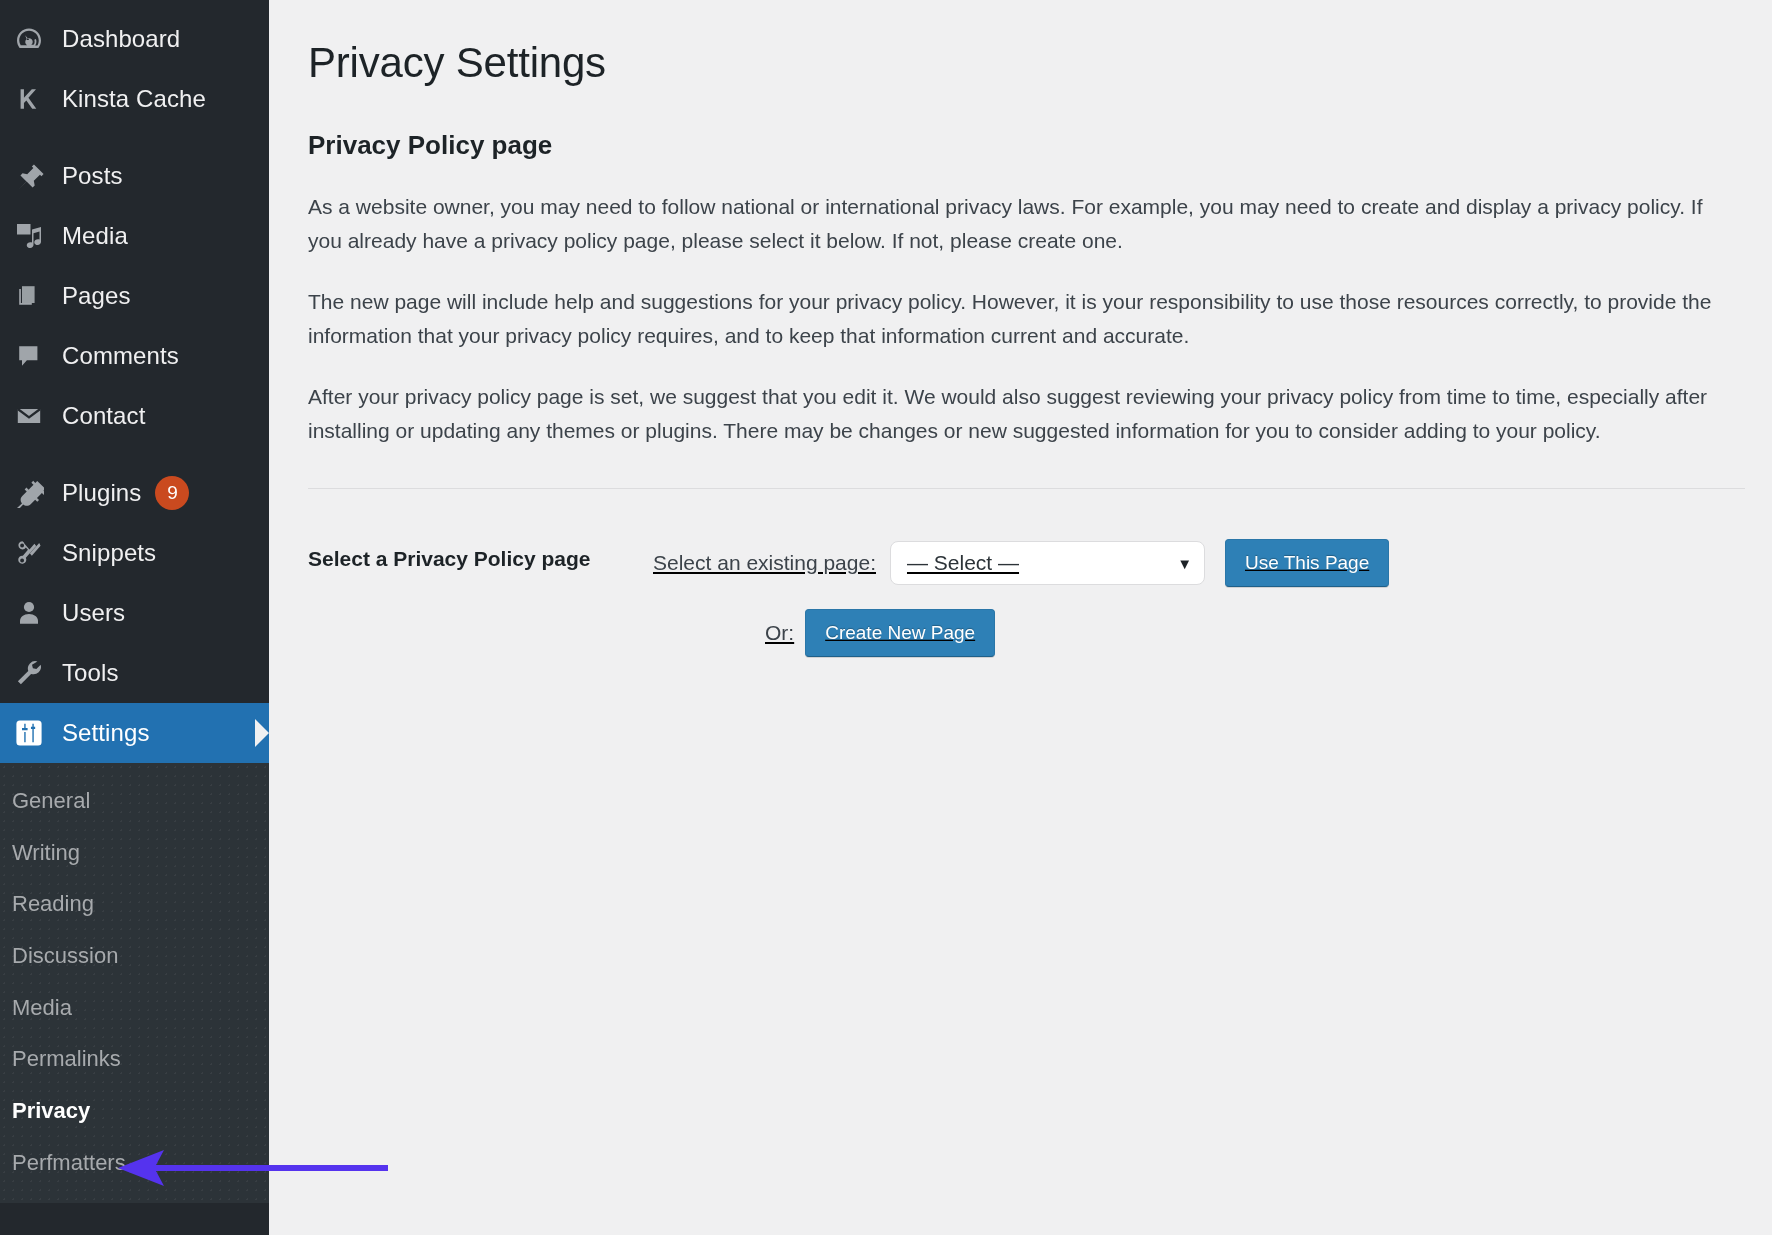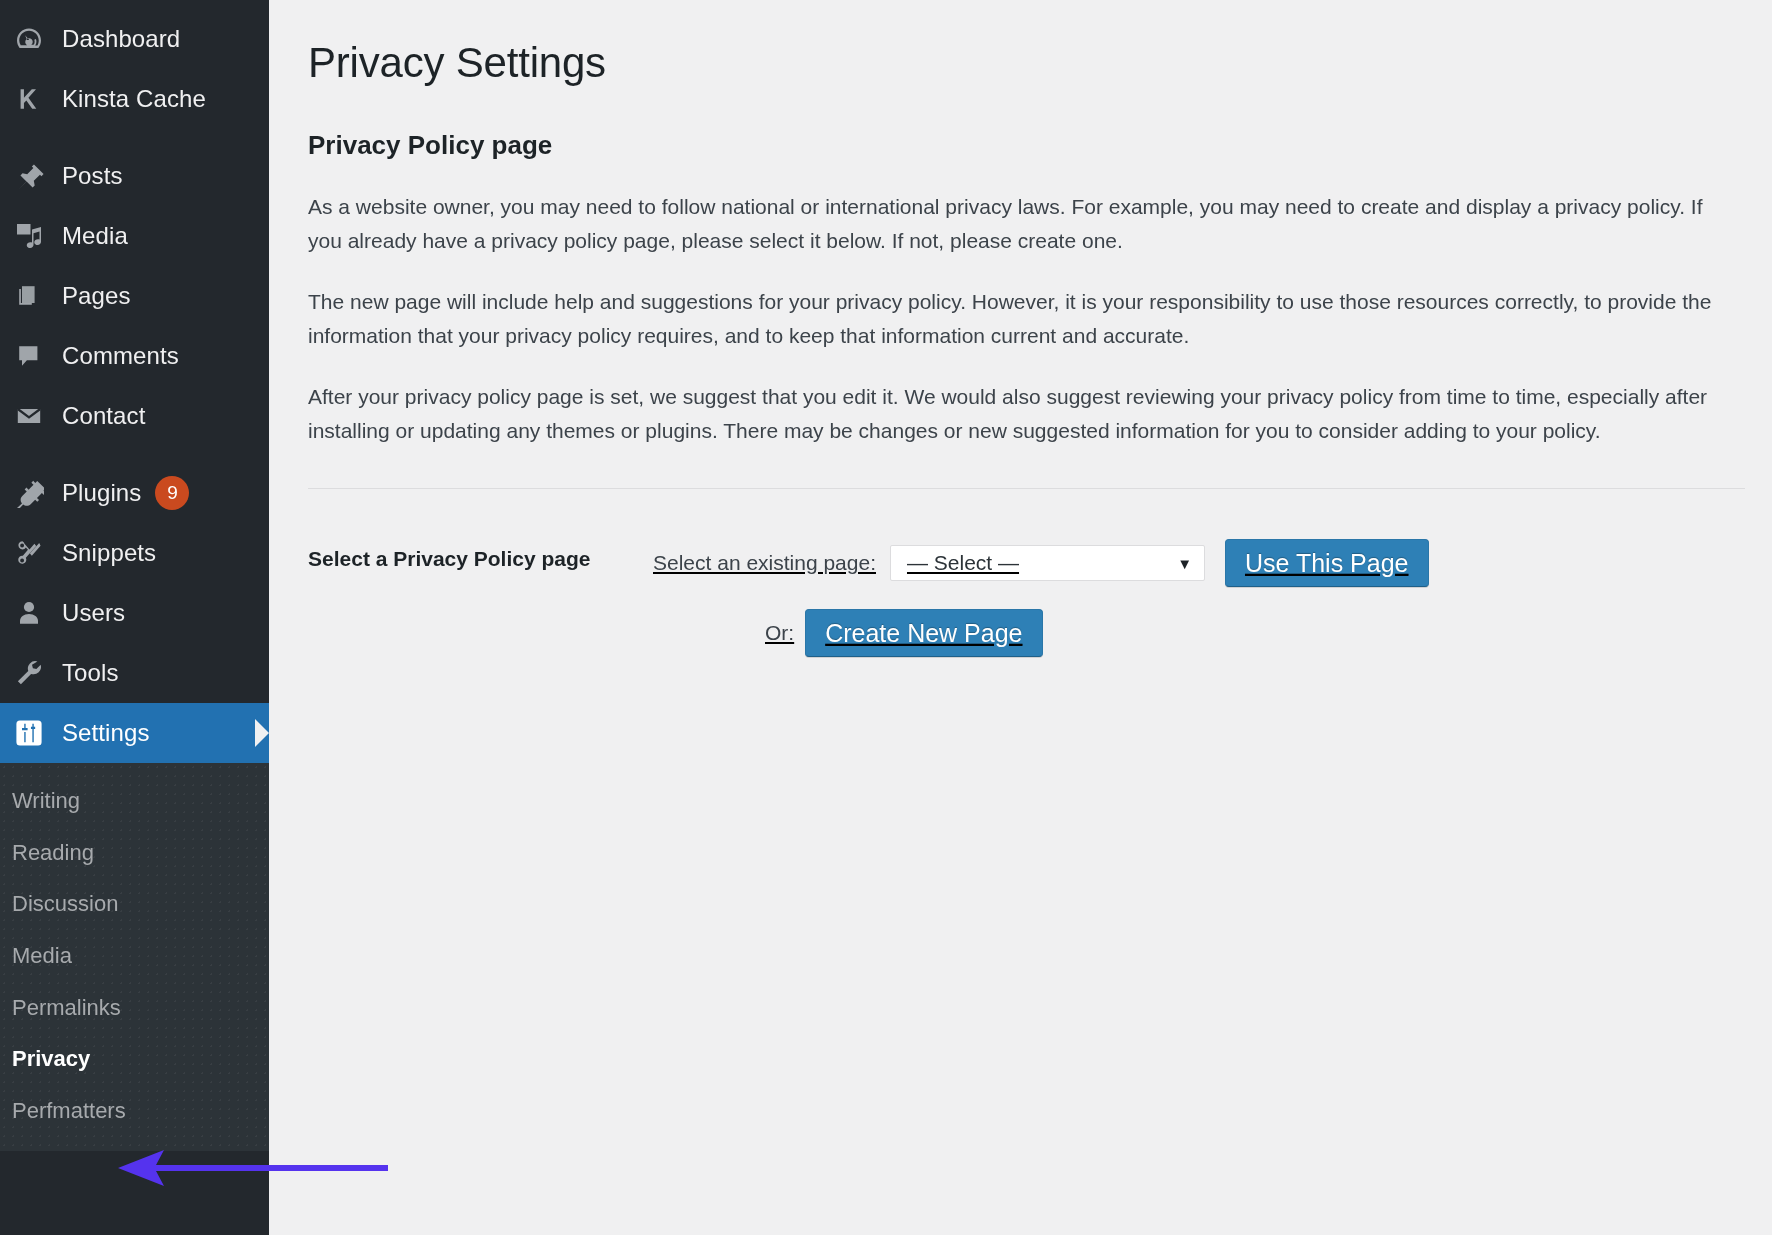"— Select —" .wp-select { border-radius: 2px -> 8px; height: 36px -> 44px }
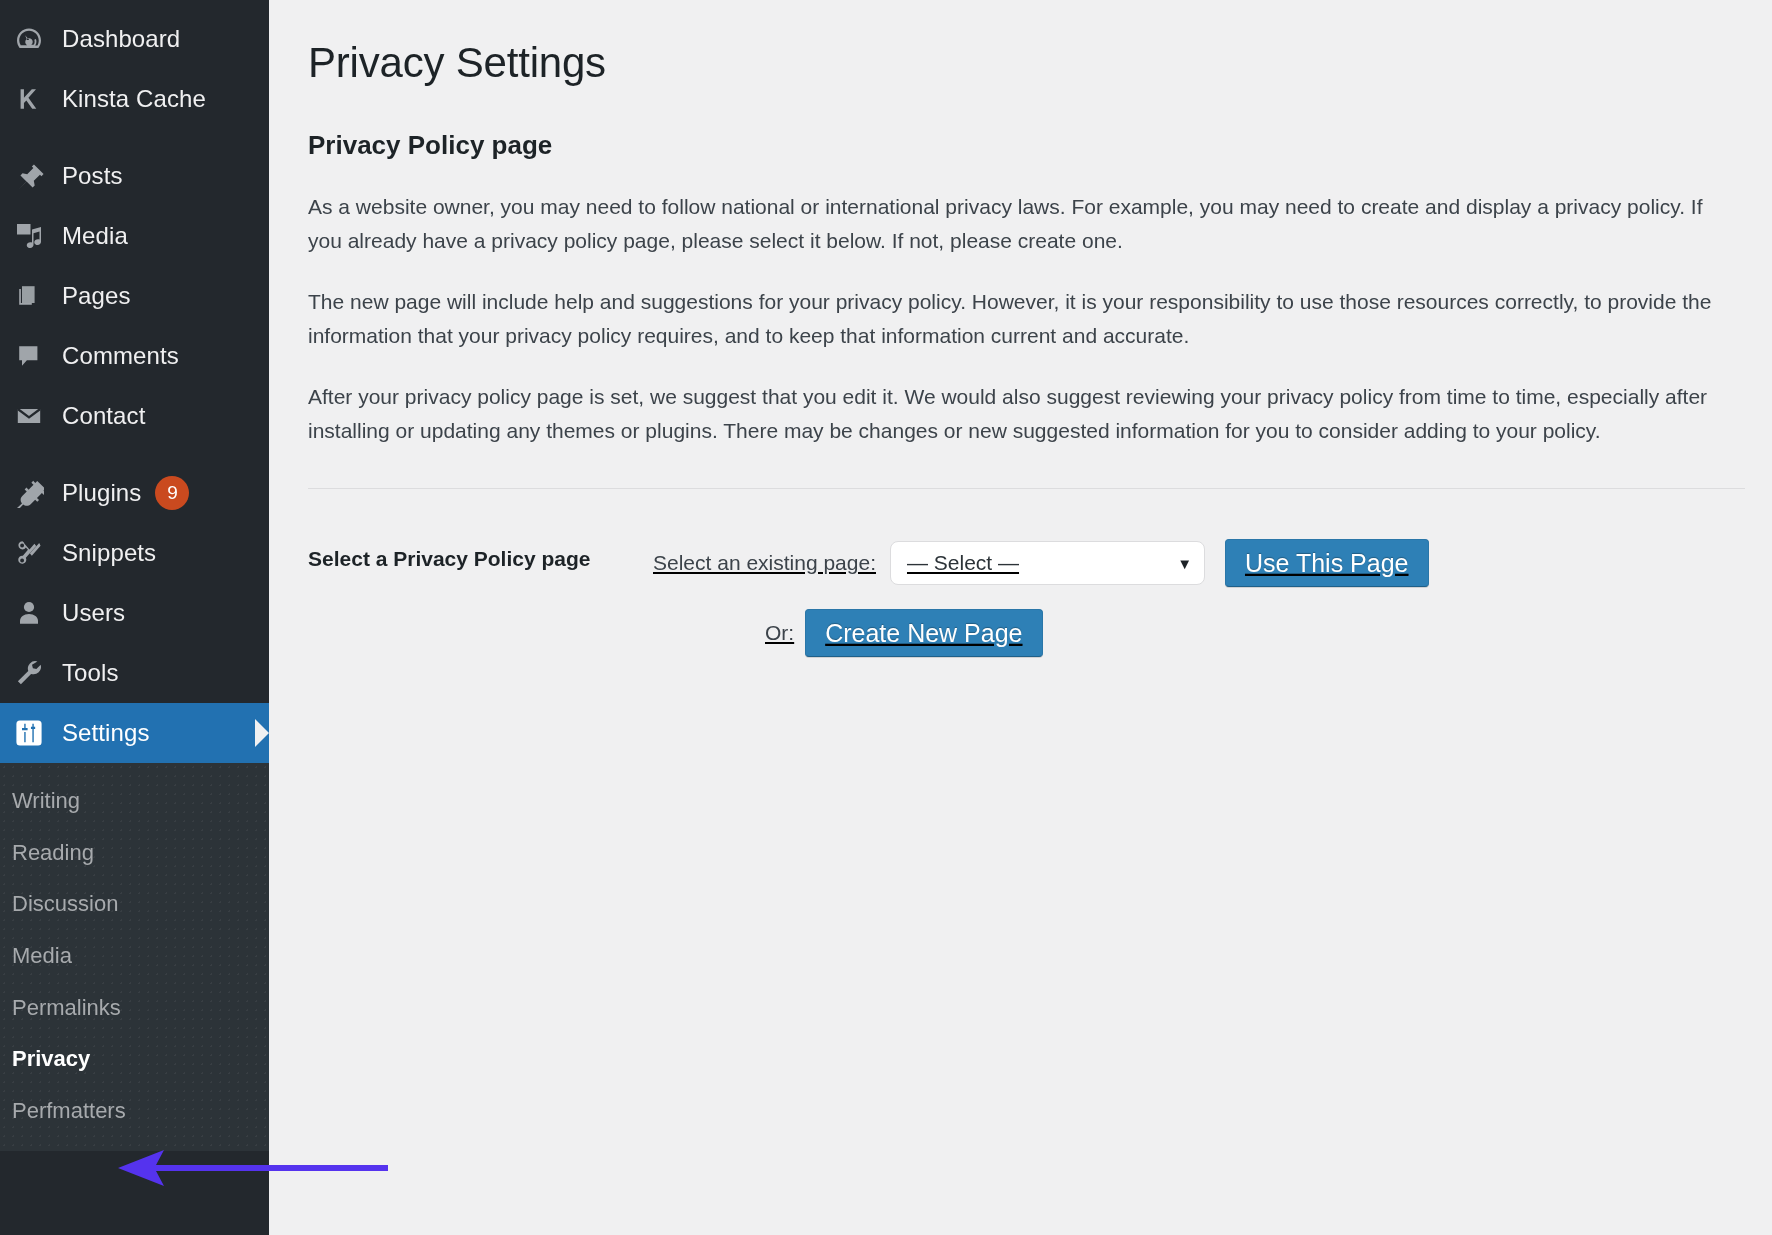"Use This Page" .wp-button { font-size: 25px -> 19px }
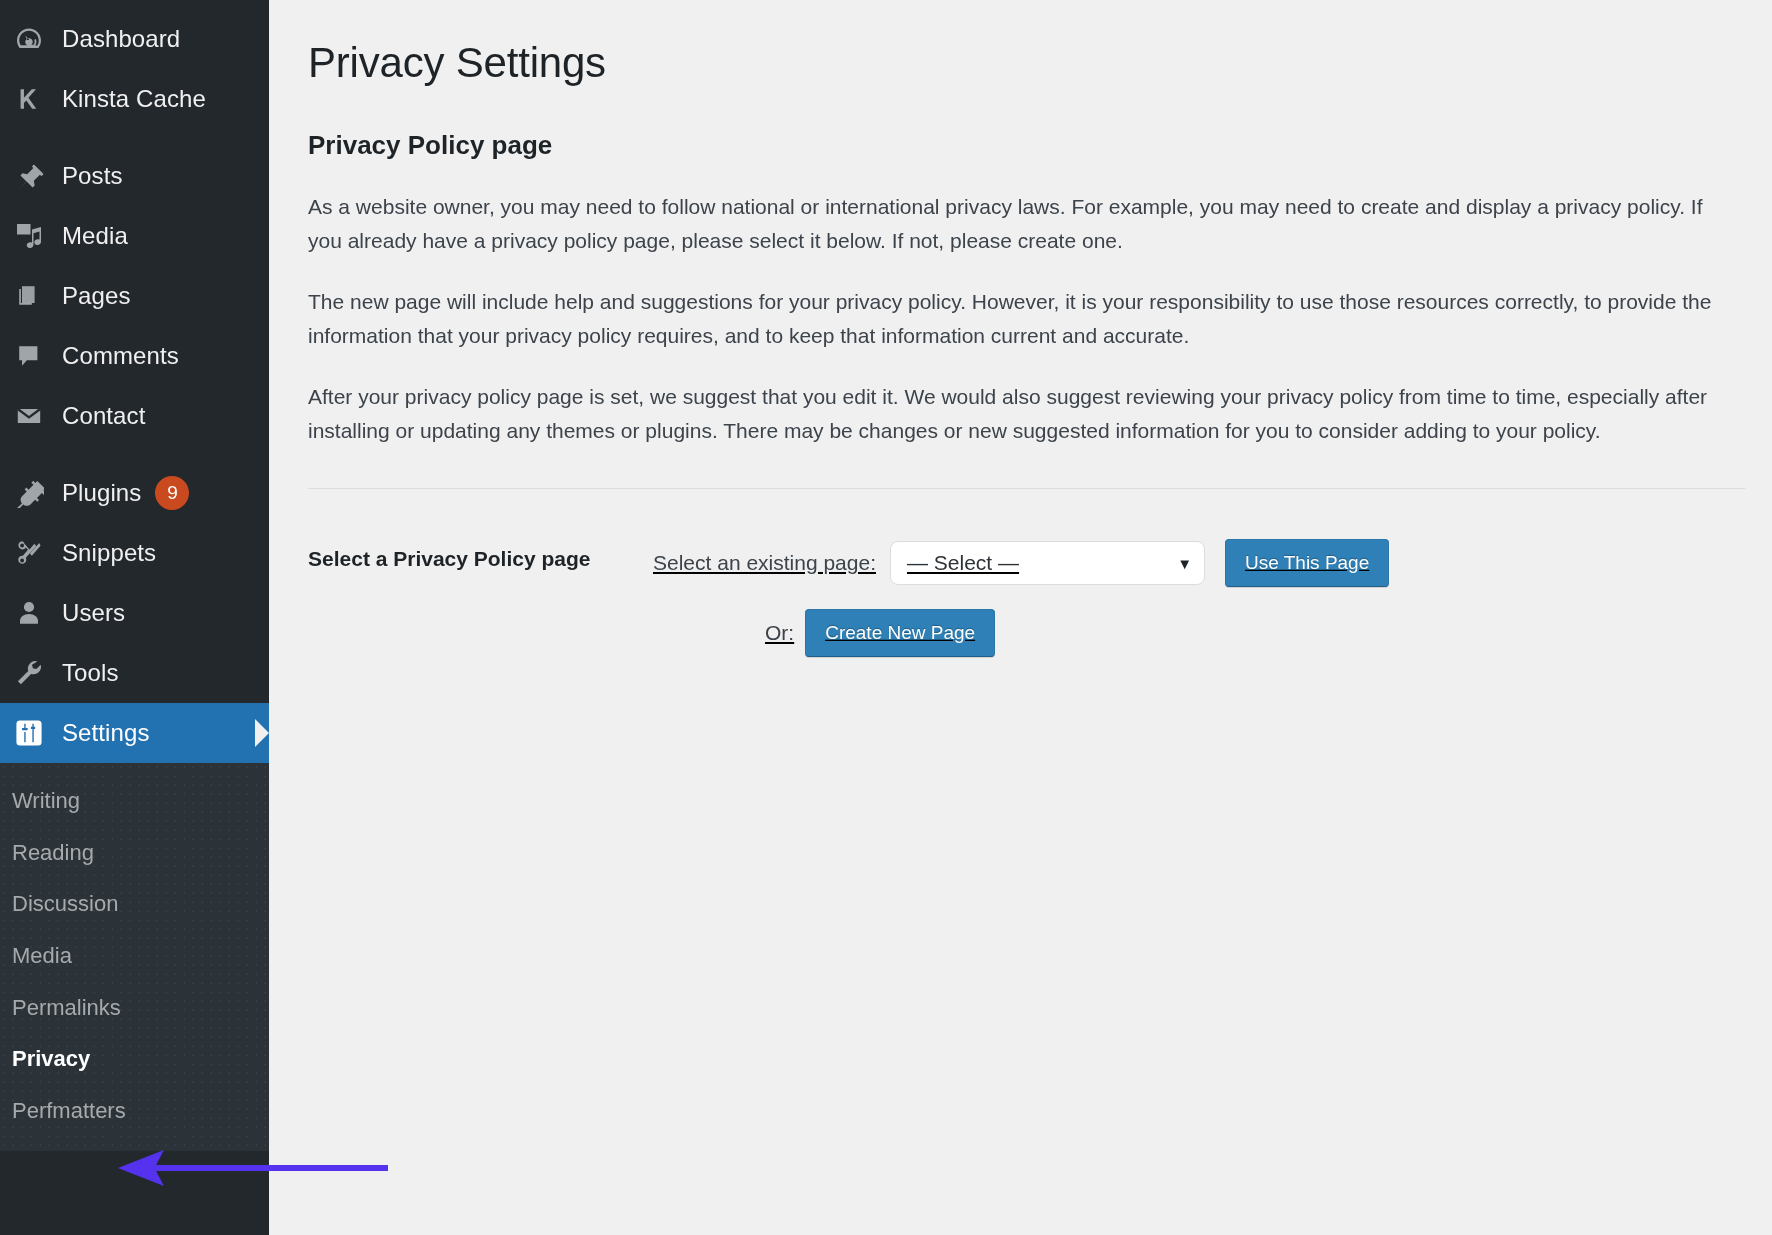"General" span.submenu-item { html: none -> <span>General</span> }
